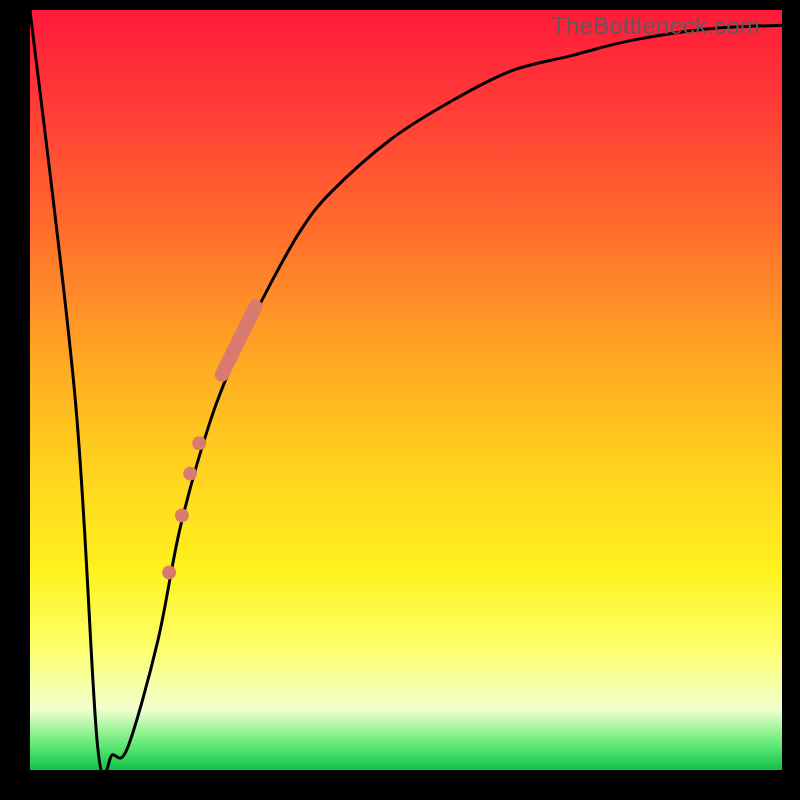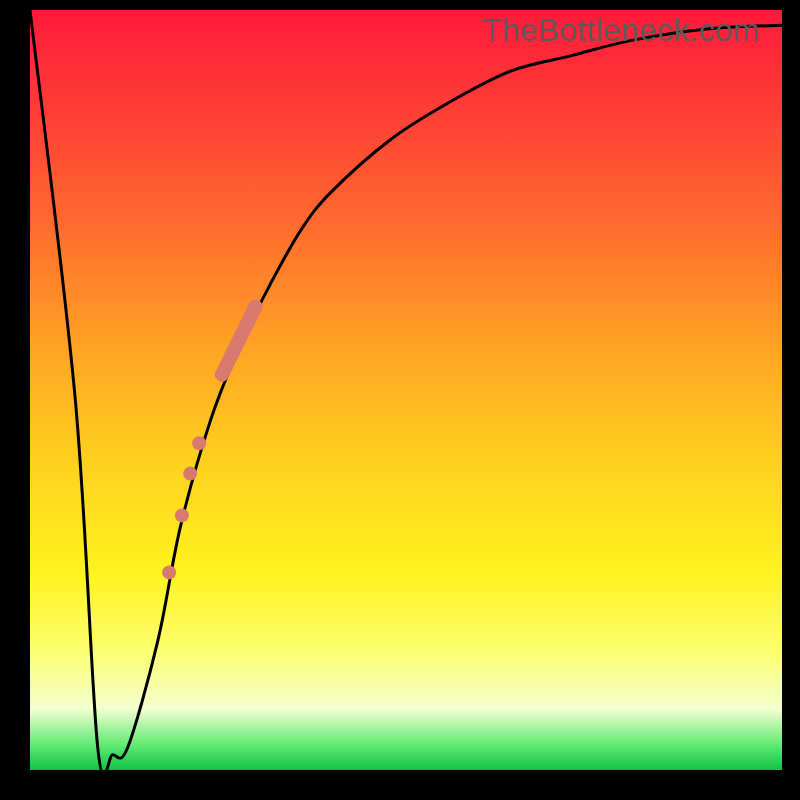"TheBottleneck.com" .watermark { font-size: 32px -> 24px }
